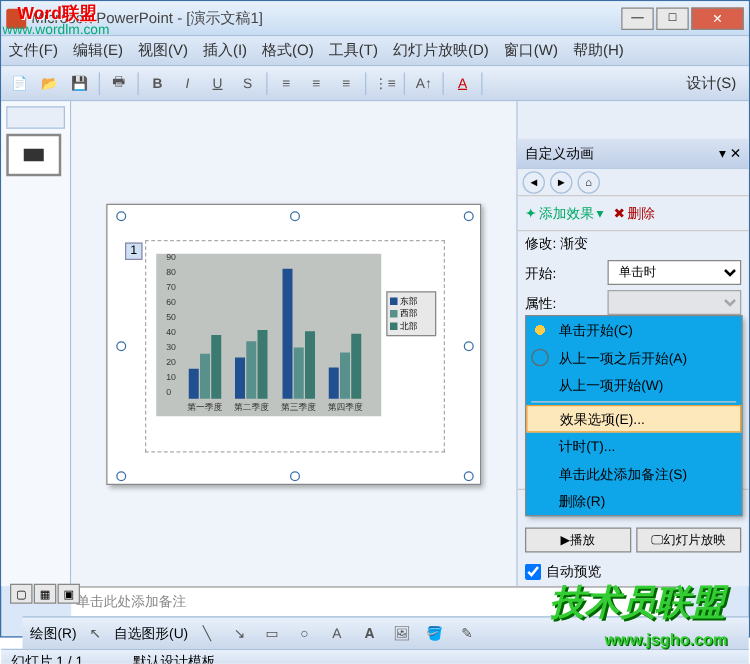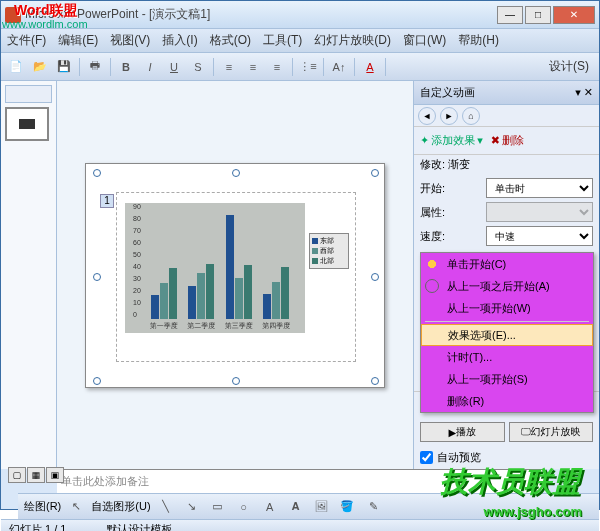"自定义动画" .tp-title { margin-top: none -> 30px }
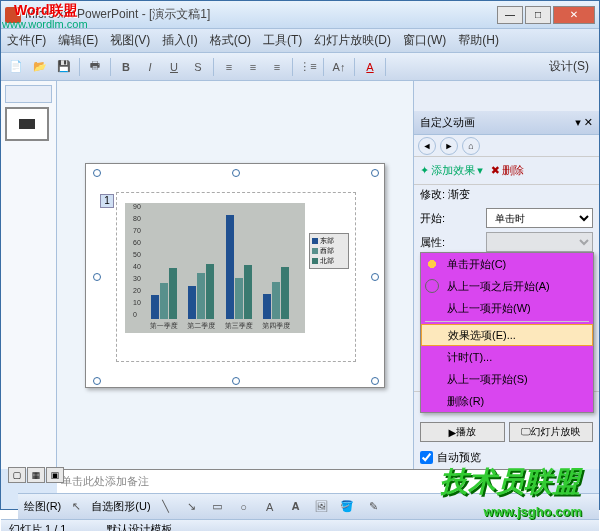"单击开始(C)" .ctx-menu { background: #d946ef -> #0ea5e9 }
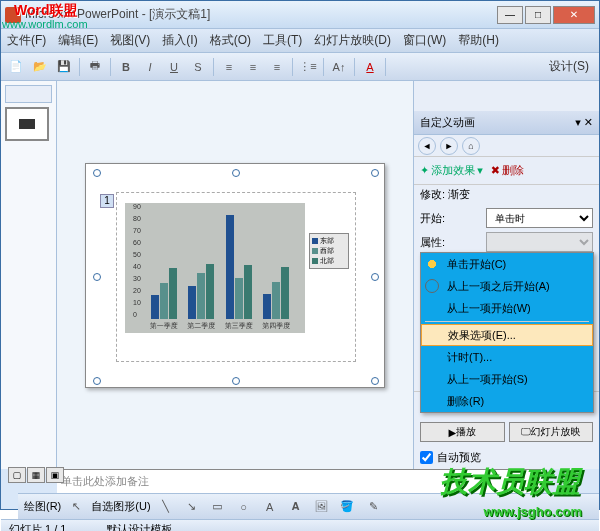"从上一项开始(S)" span { text: 从上一项开始 -> 单击此处添加备注 }
